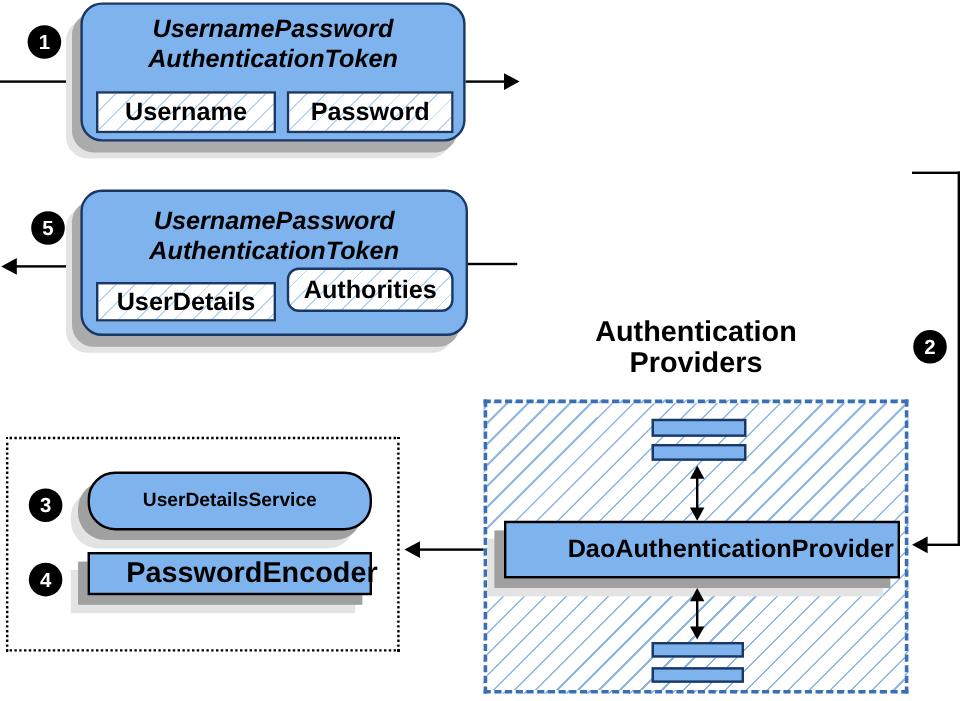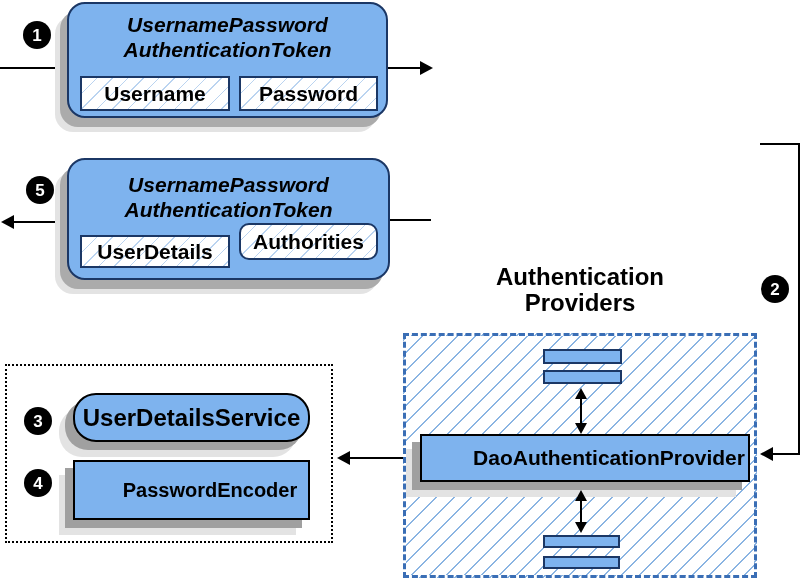"UserDetailsService" div.abs { font-size: 24px -> 16px }
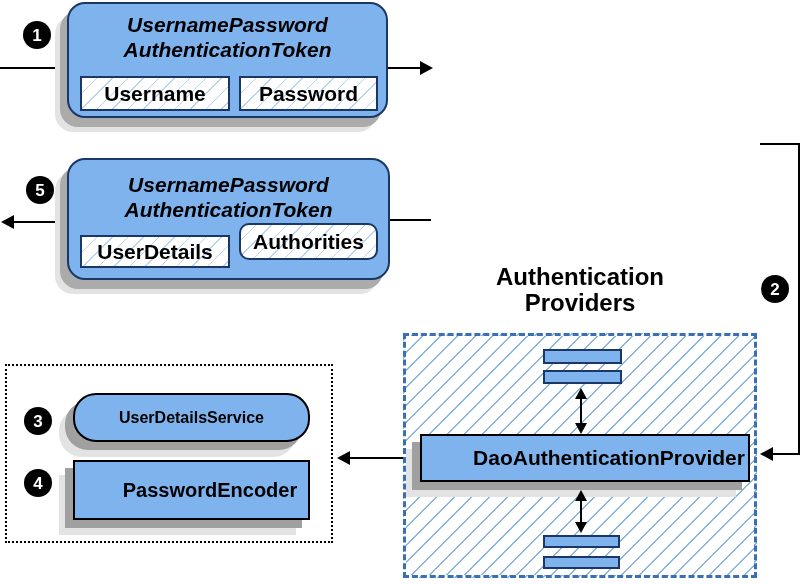"PasswordEncoder" div.abs { font-size: 20px -> 24px; height: 60px -> 36px }
